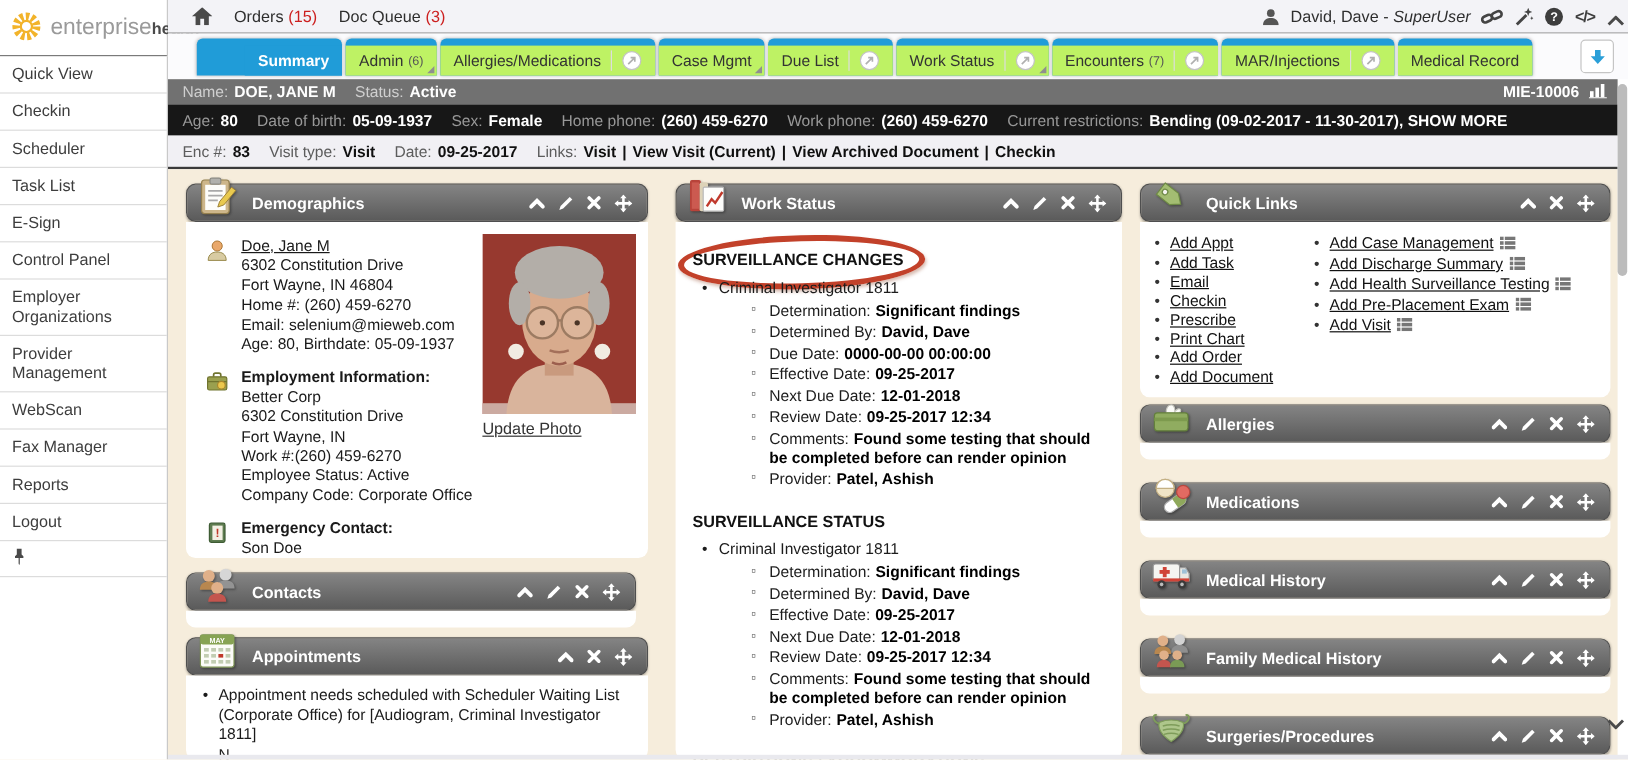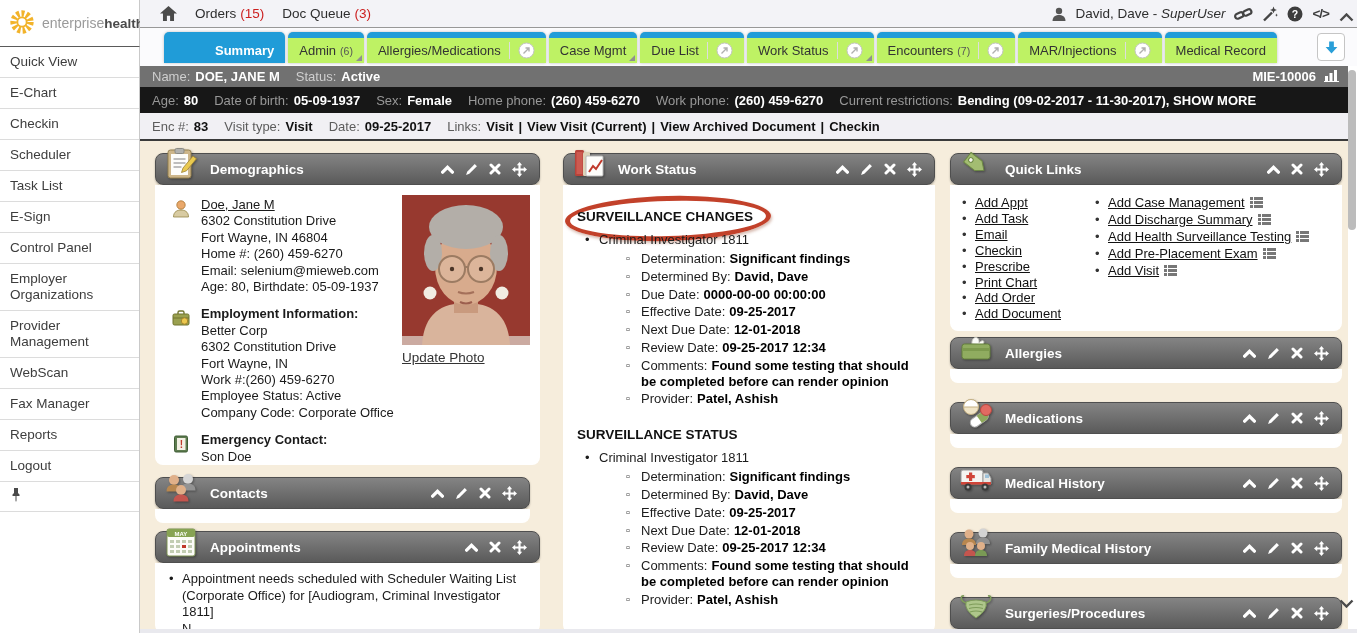"enterprise" #logo-light { font-size: 14px -> 19px }
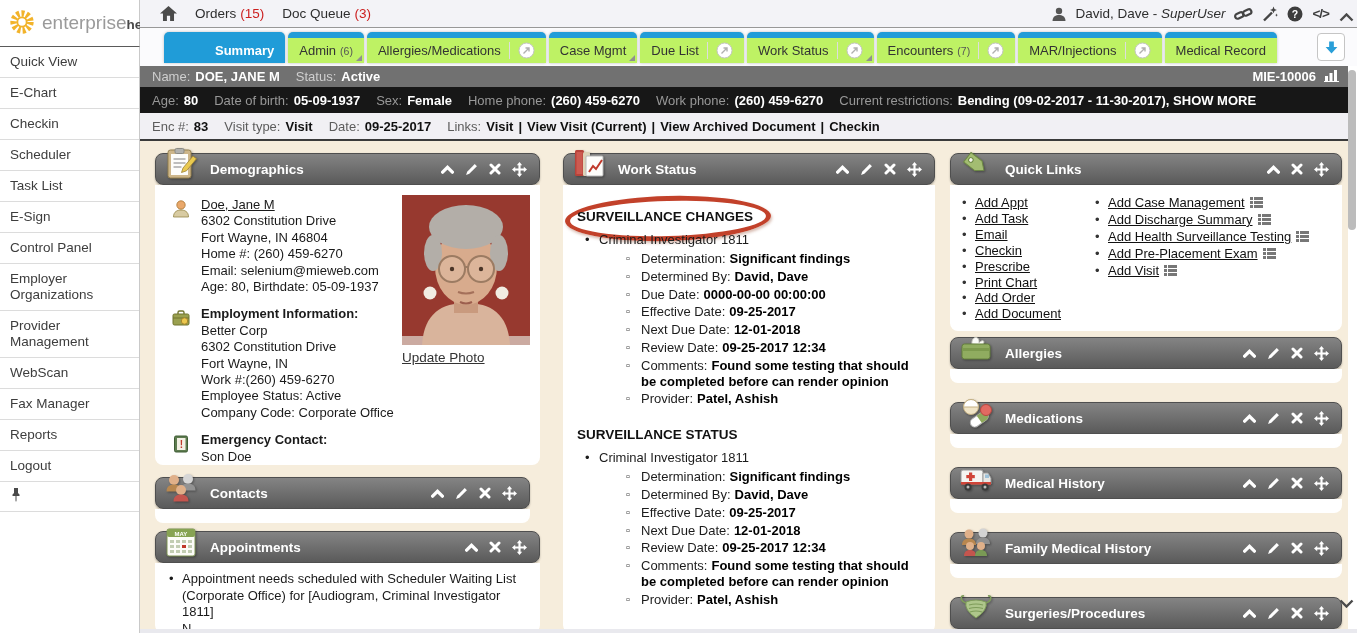"E-Chart" div.side-item { html: <div>E-Chart</div> -> none }
